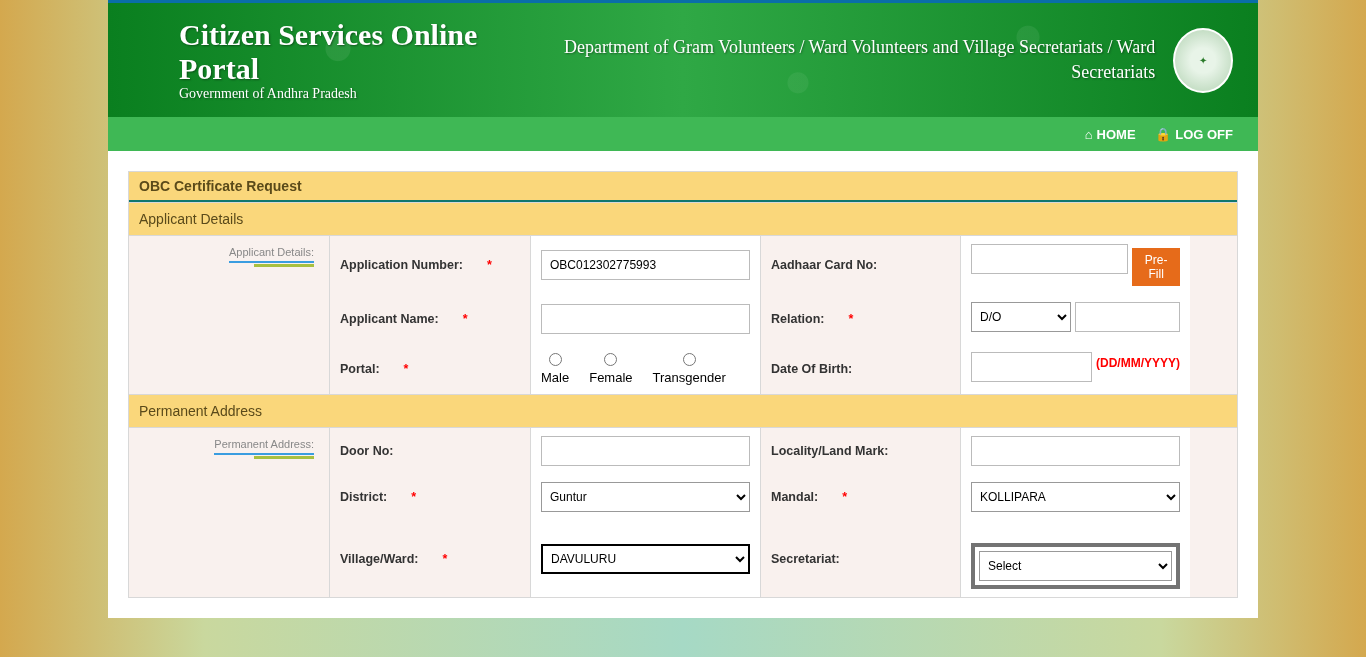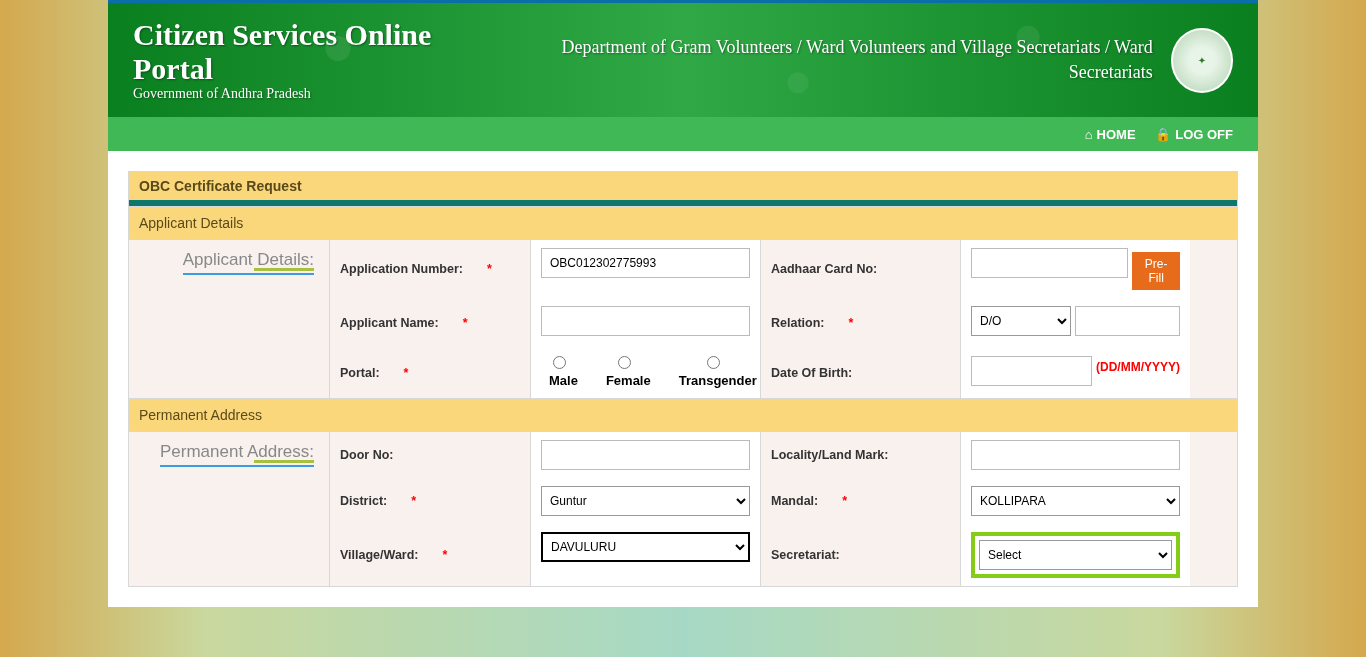"Citizen Services Online Portal" .header-left { margin-left: none -> 46px }
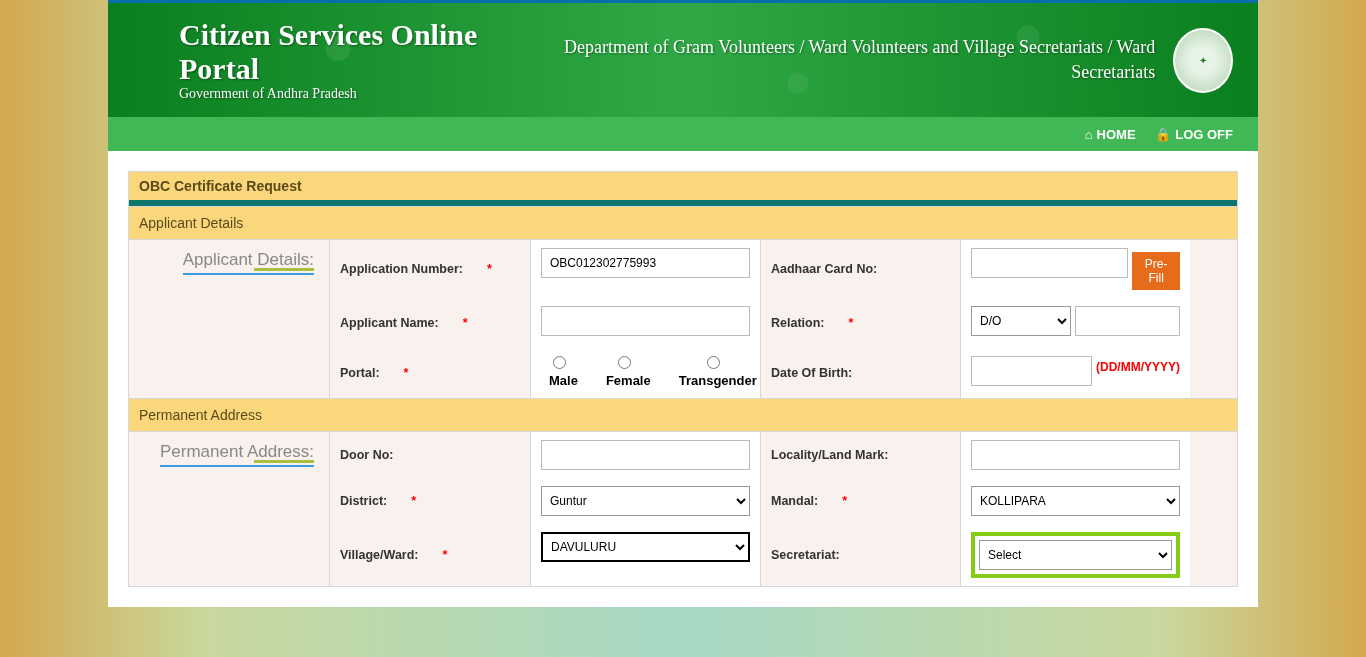"OBC Certificate Request" .panel-header { border-bottom: 6px solid #0f766e -> 2px solid #0f766e }
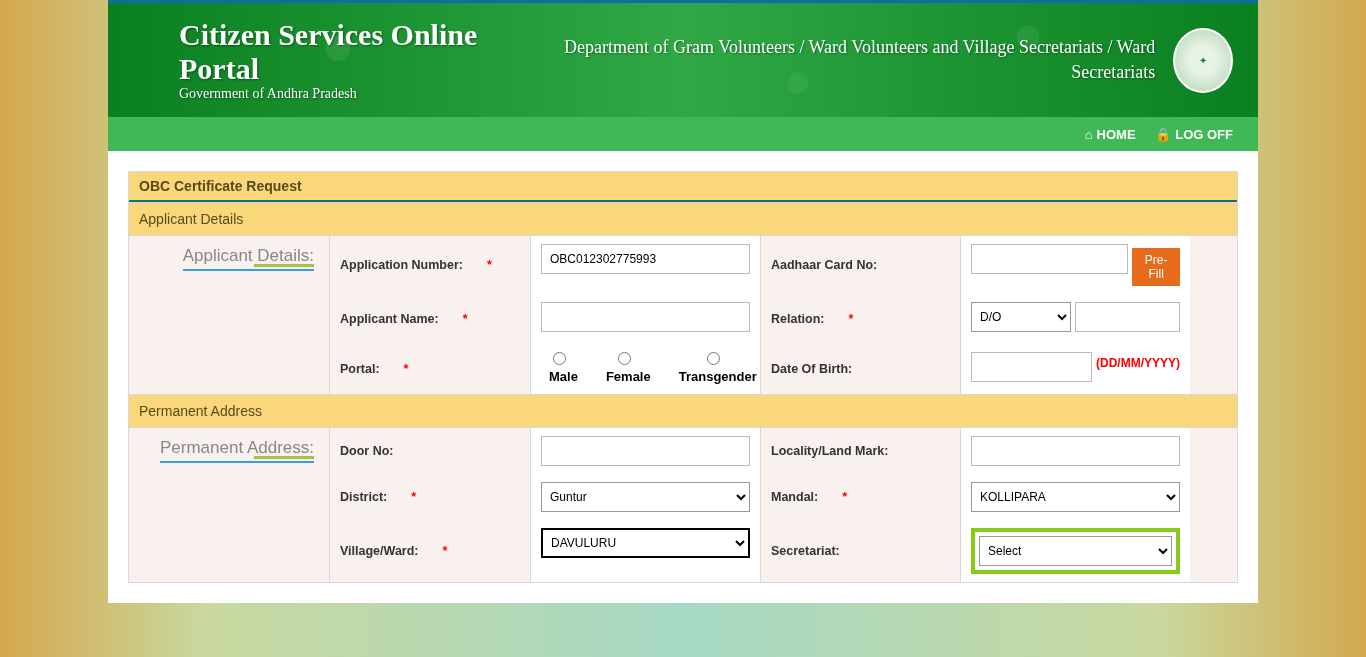"Applicant Details:" .side-label { font-size: 17px -> 11px }
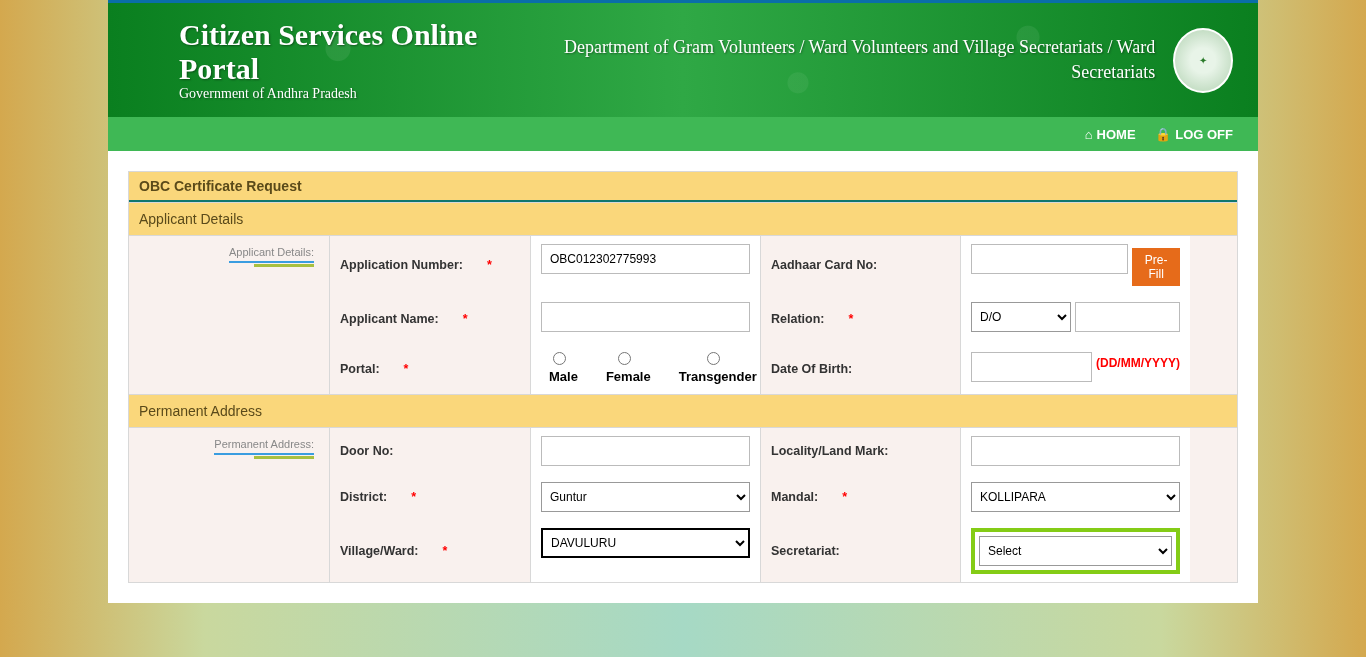"OBC012302775993" .field-cell-input { align-items: flex-start -> center }
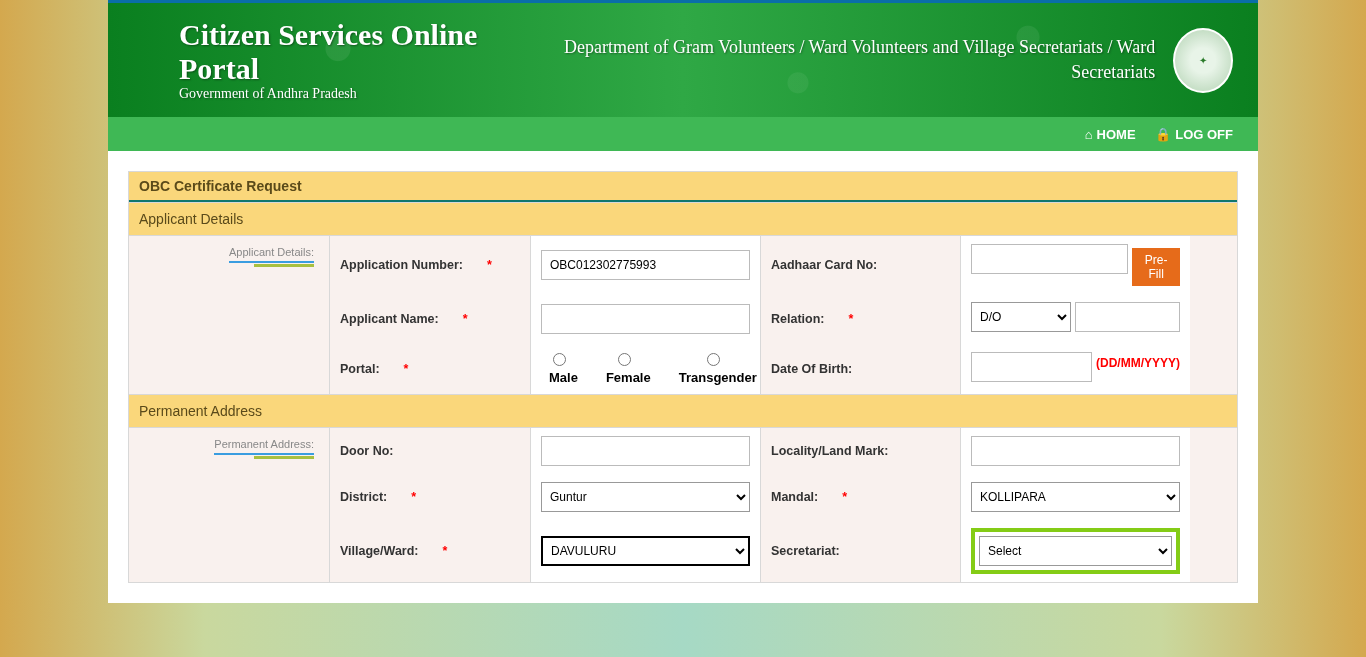"Male" .radio-item label { font-weight: bold -> normal; margin-left: 8px -> none }
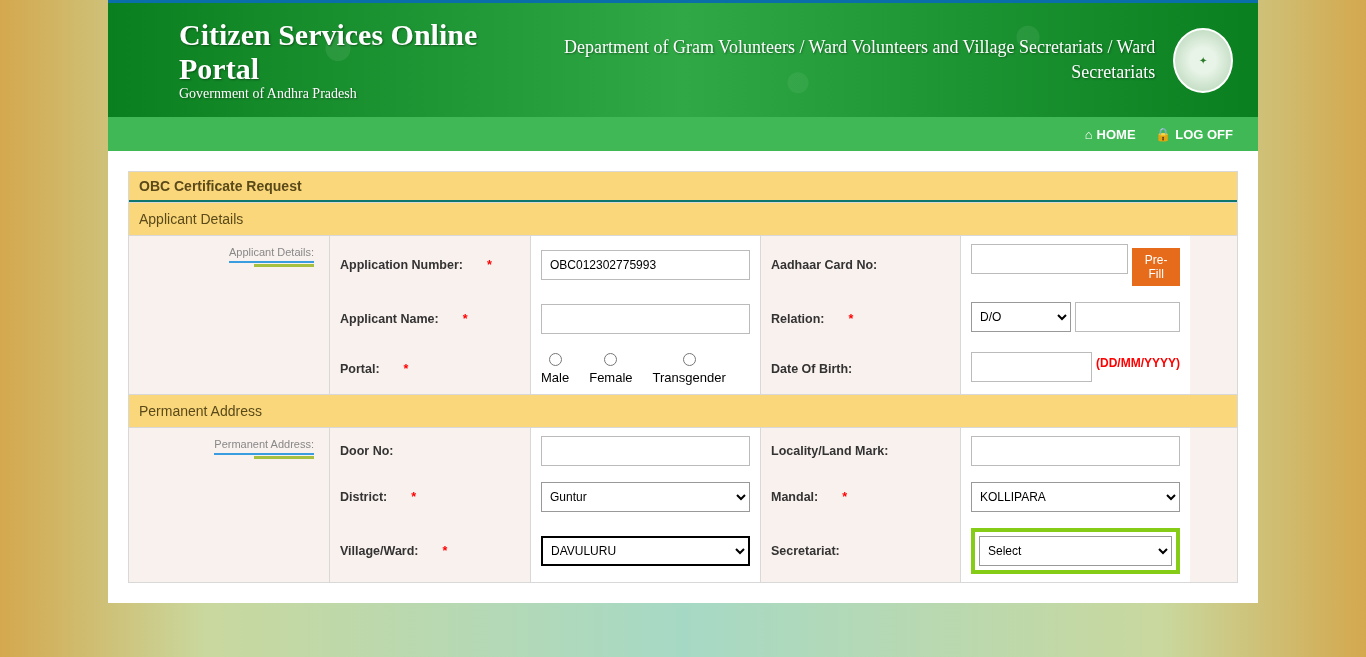"Select" .highlight-box { border: 4px solid #84cc16 -> 4px solid #737373; margin-top: none -> 15px }
